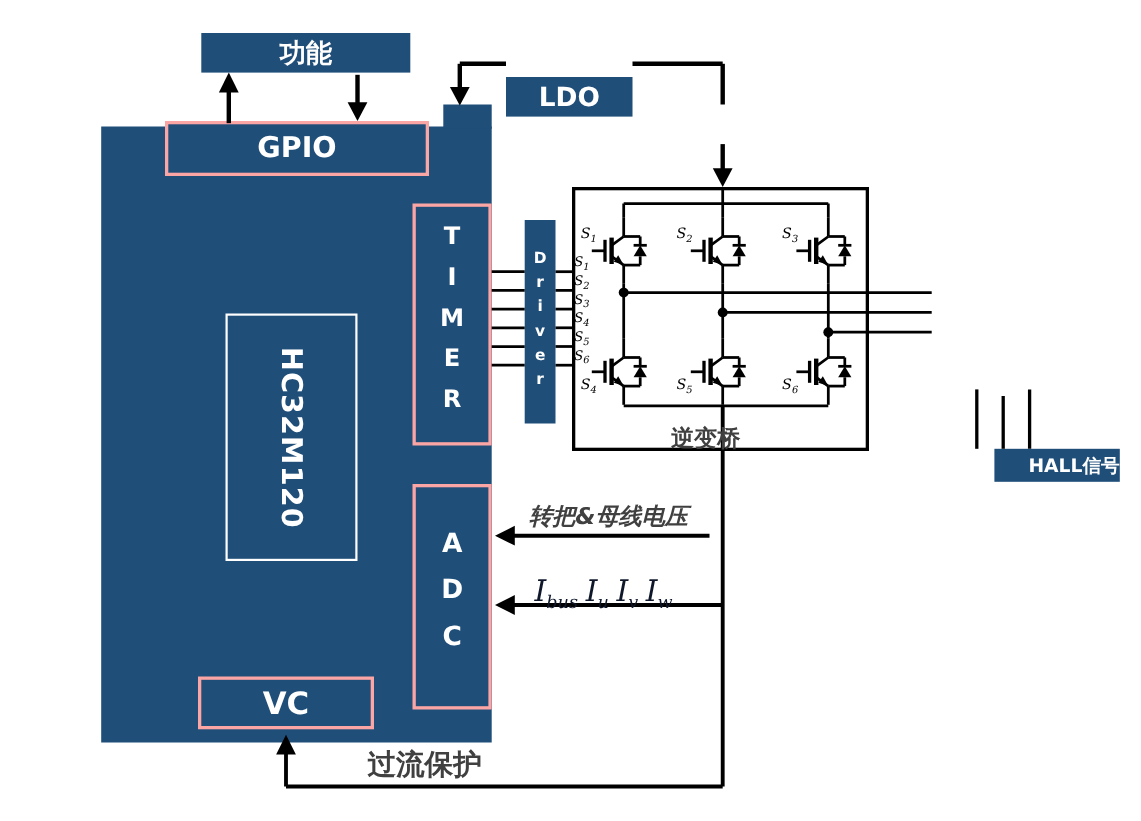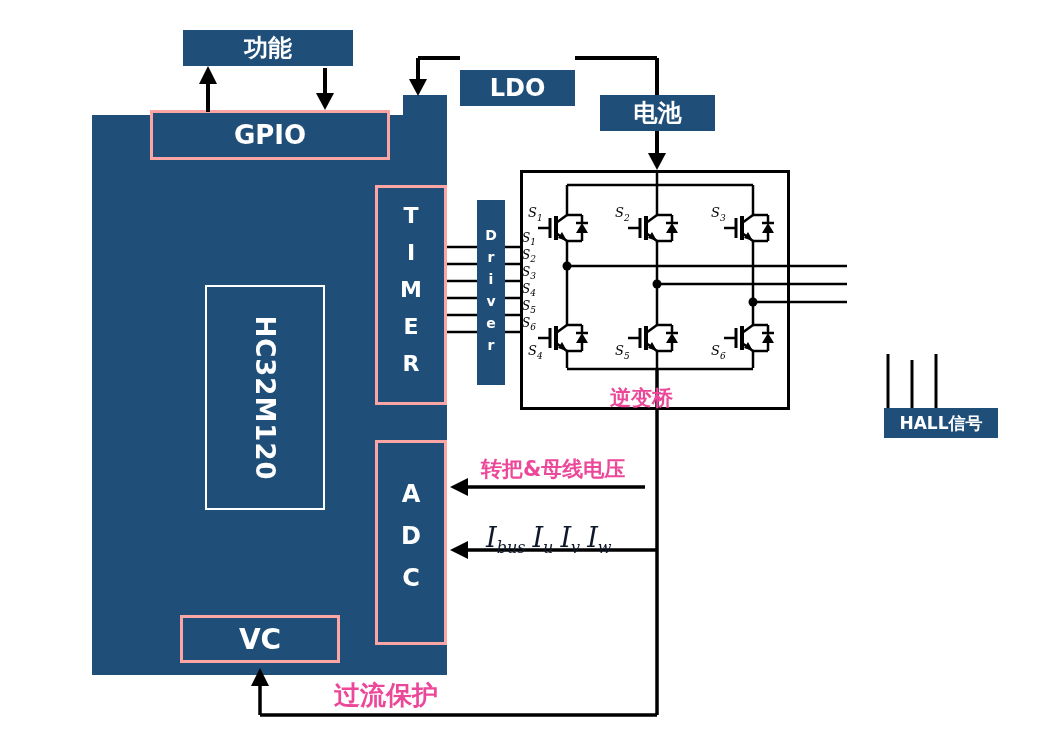"功能" div.block { width: 170px -> 190px }
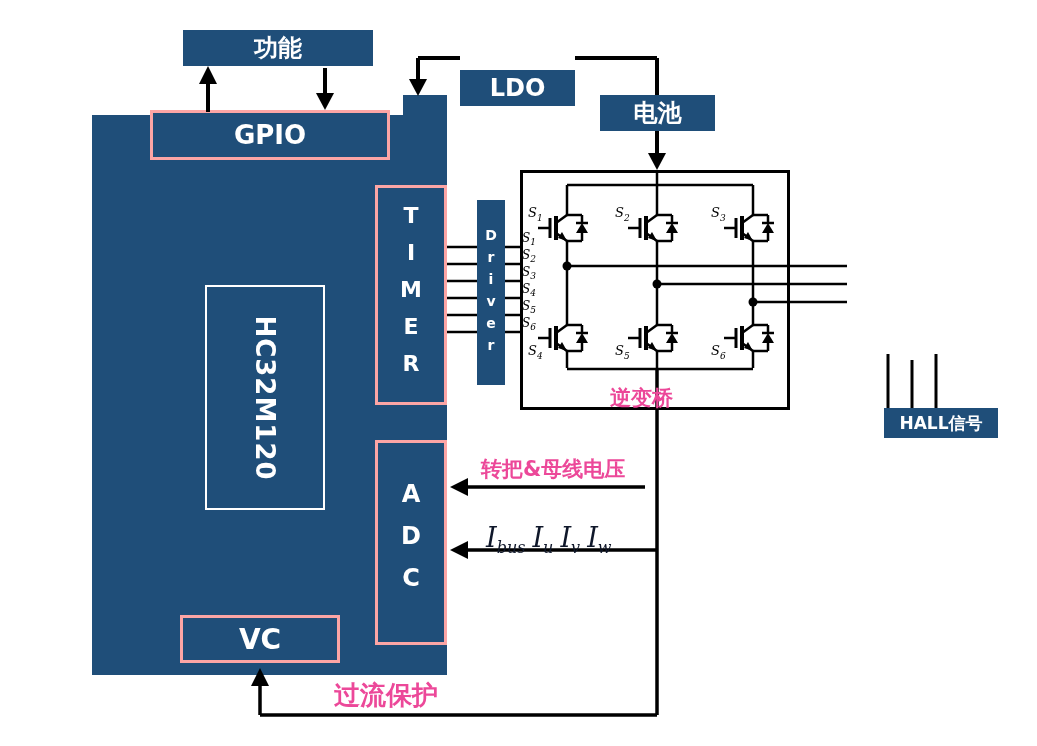"电池" div.block { html: <div> <span>电池</span> </div> -> none }
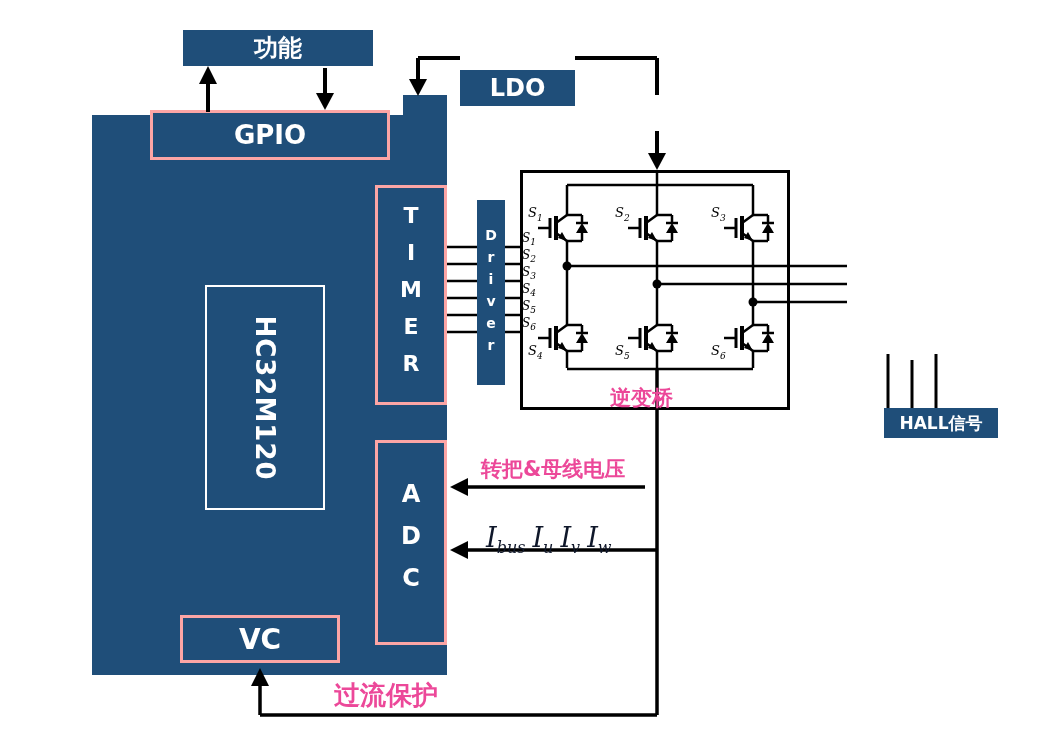"逆变桥" .lbl { color: #ec4899 -> #404040 }
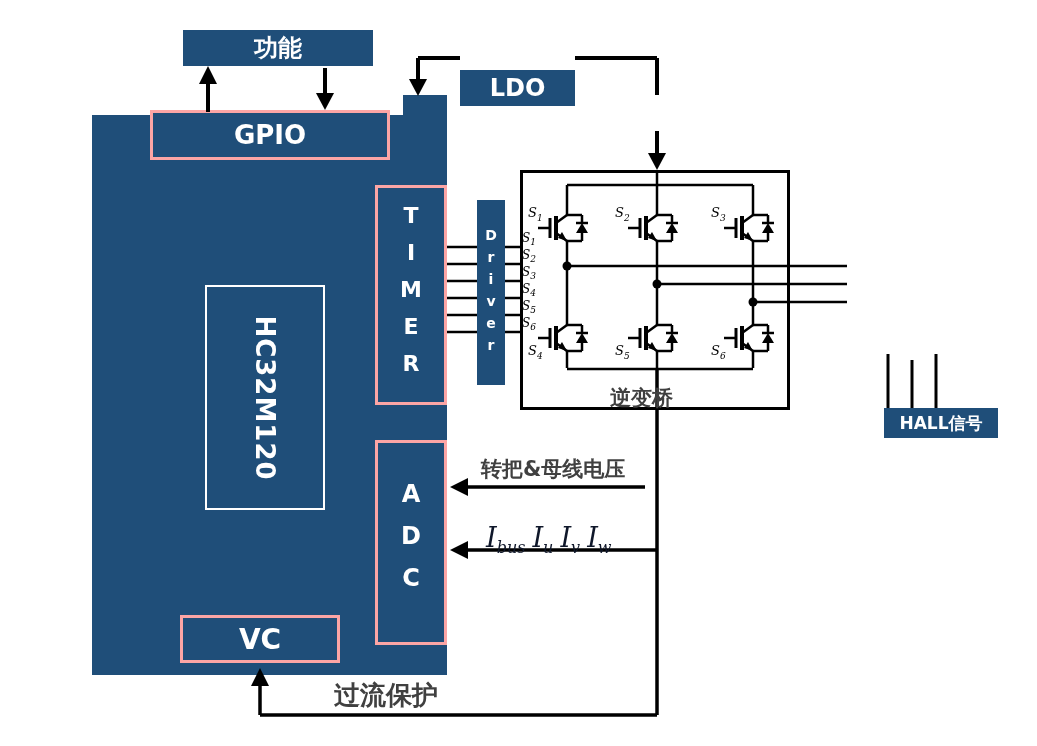"HALL信号" div.block { justify-content: none -> flex-end; left: 884px -> 904px }
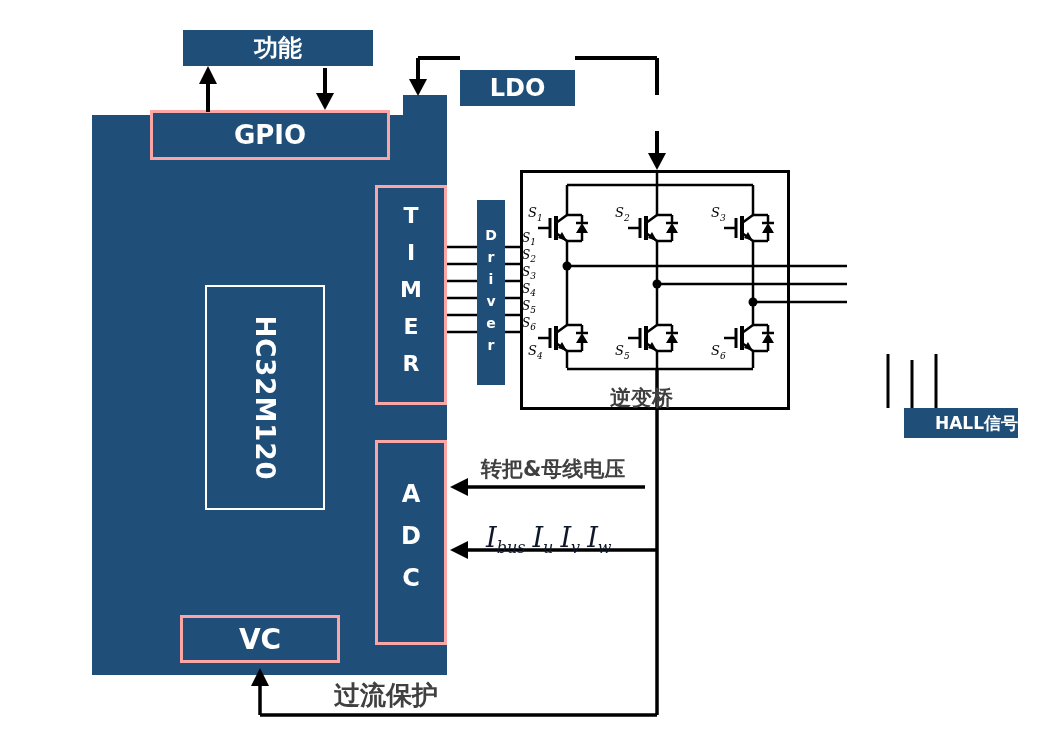"转把&母线电压" div.lbl { font-style: none -> italic }
